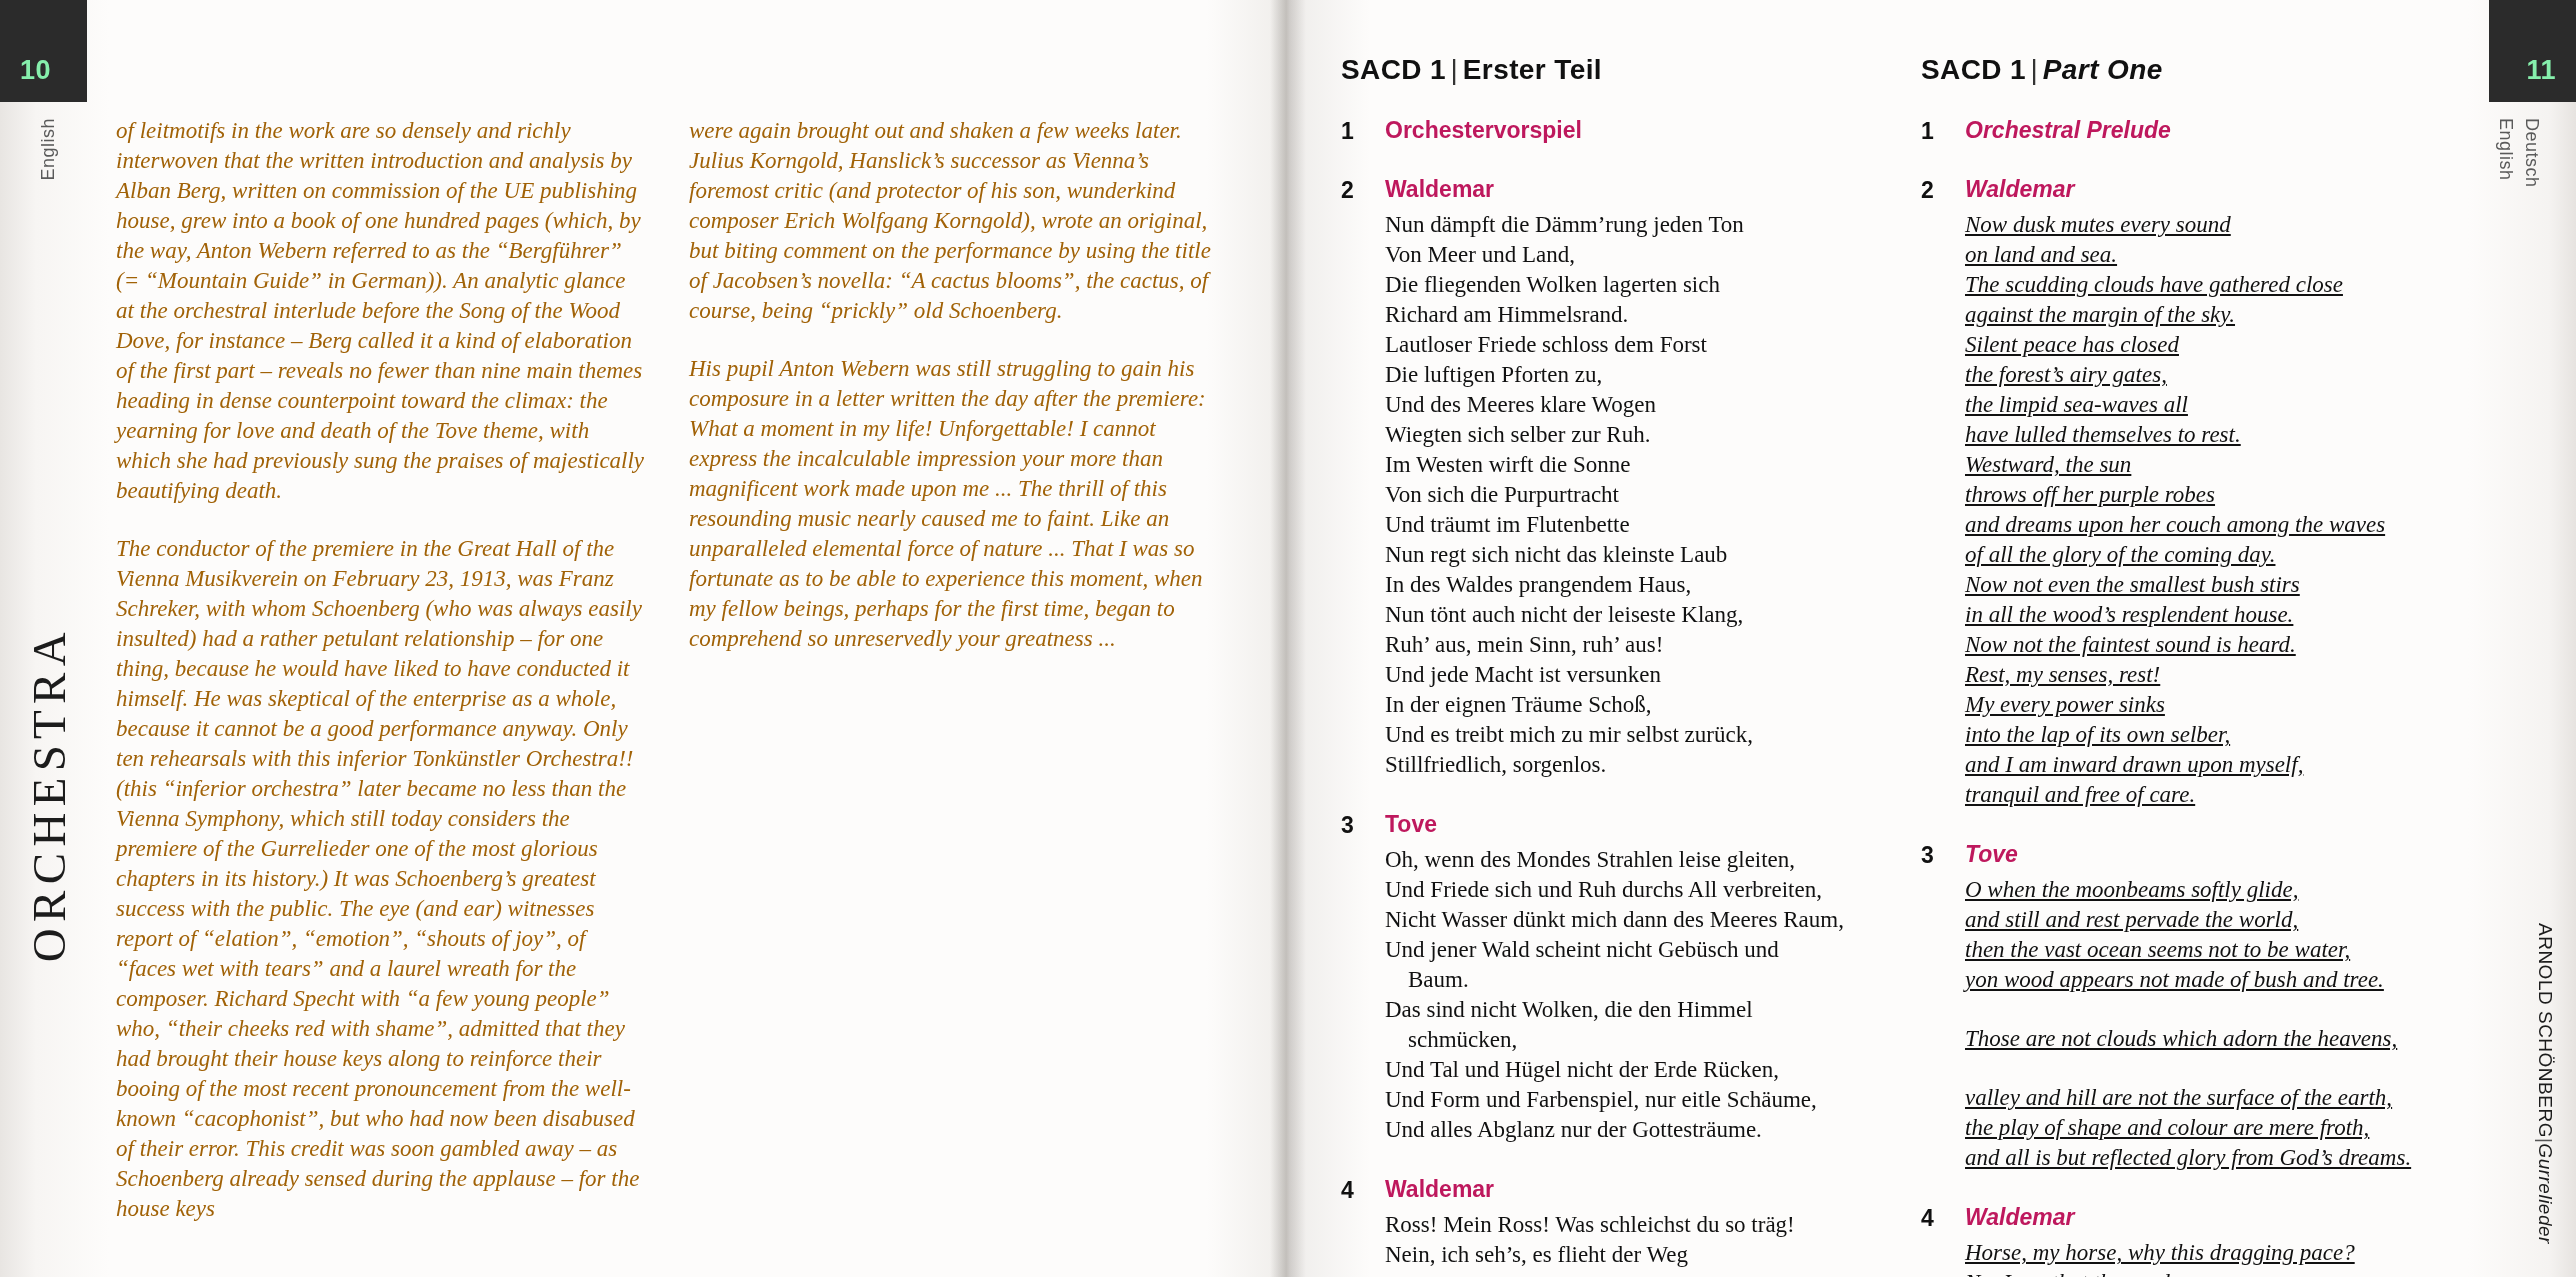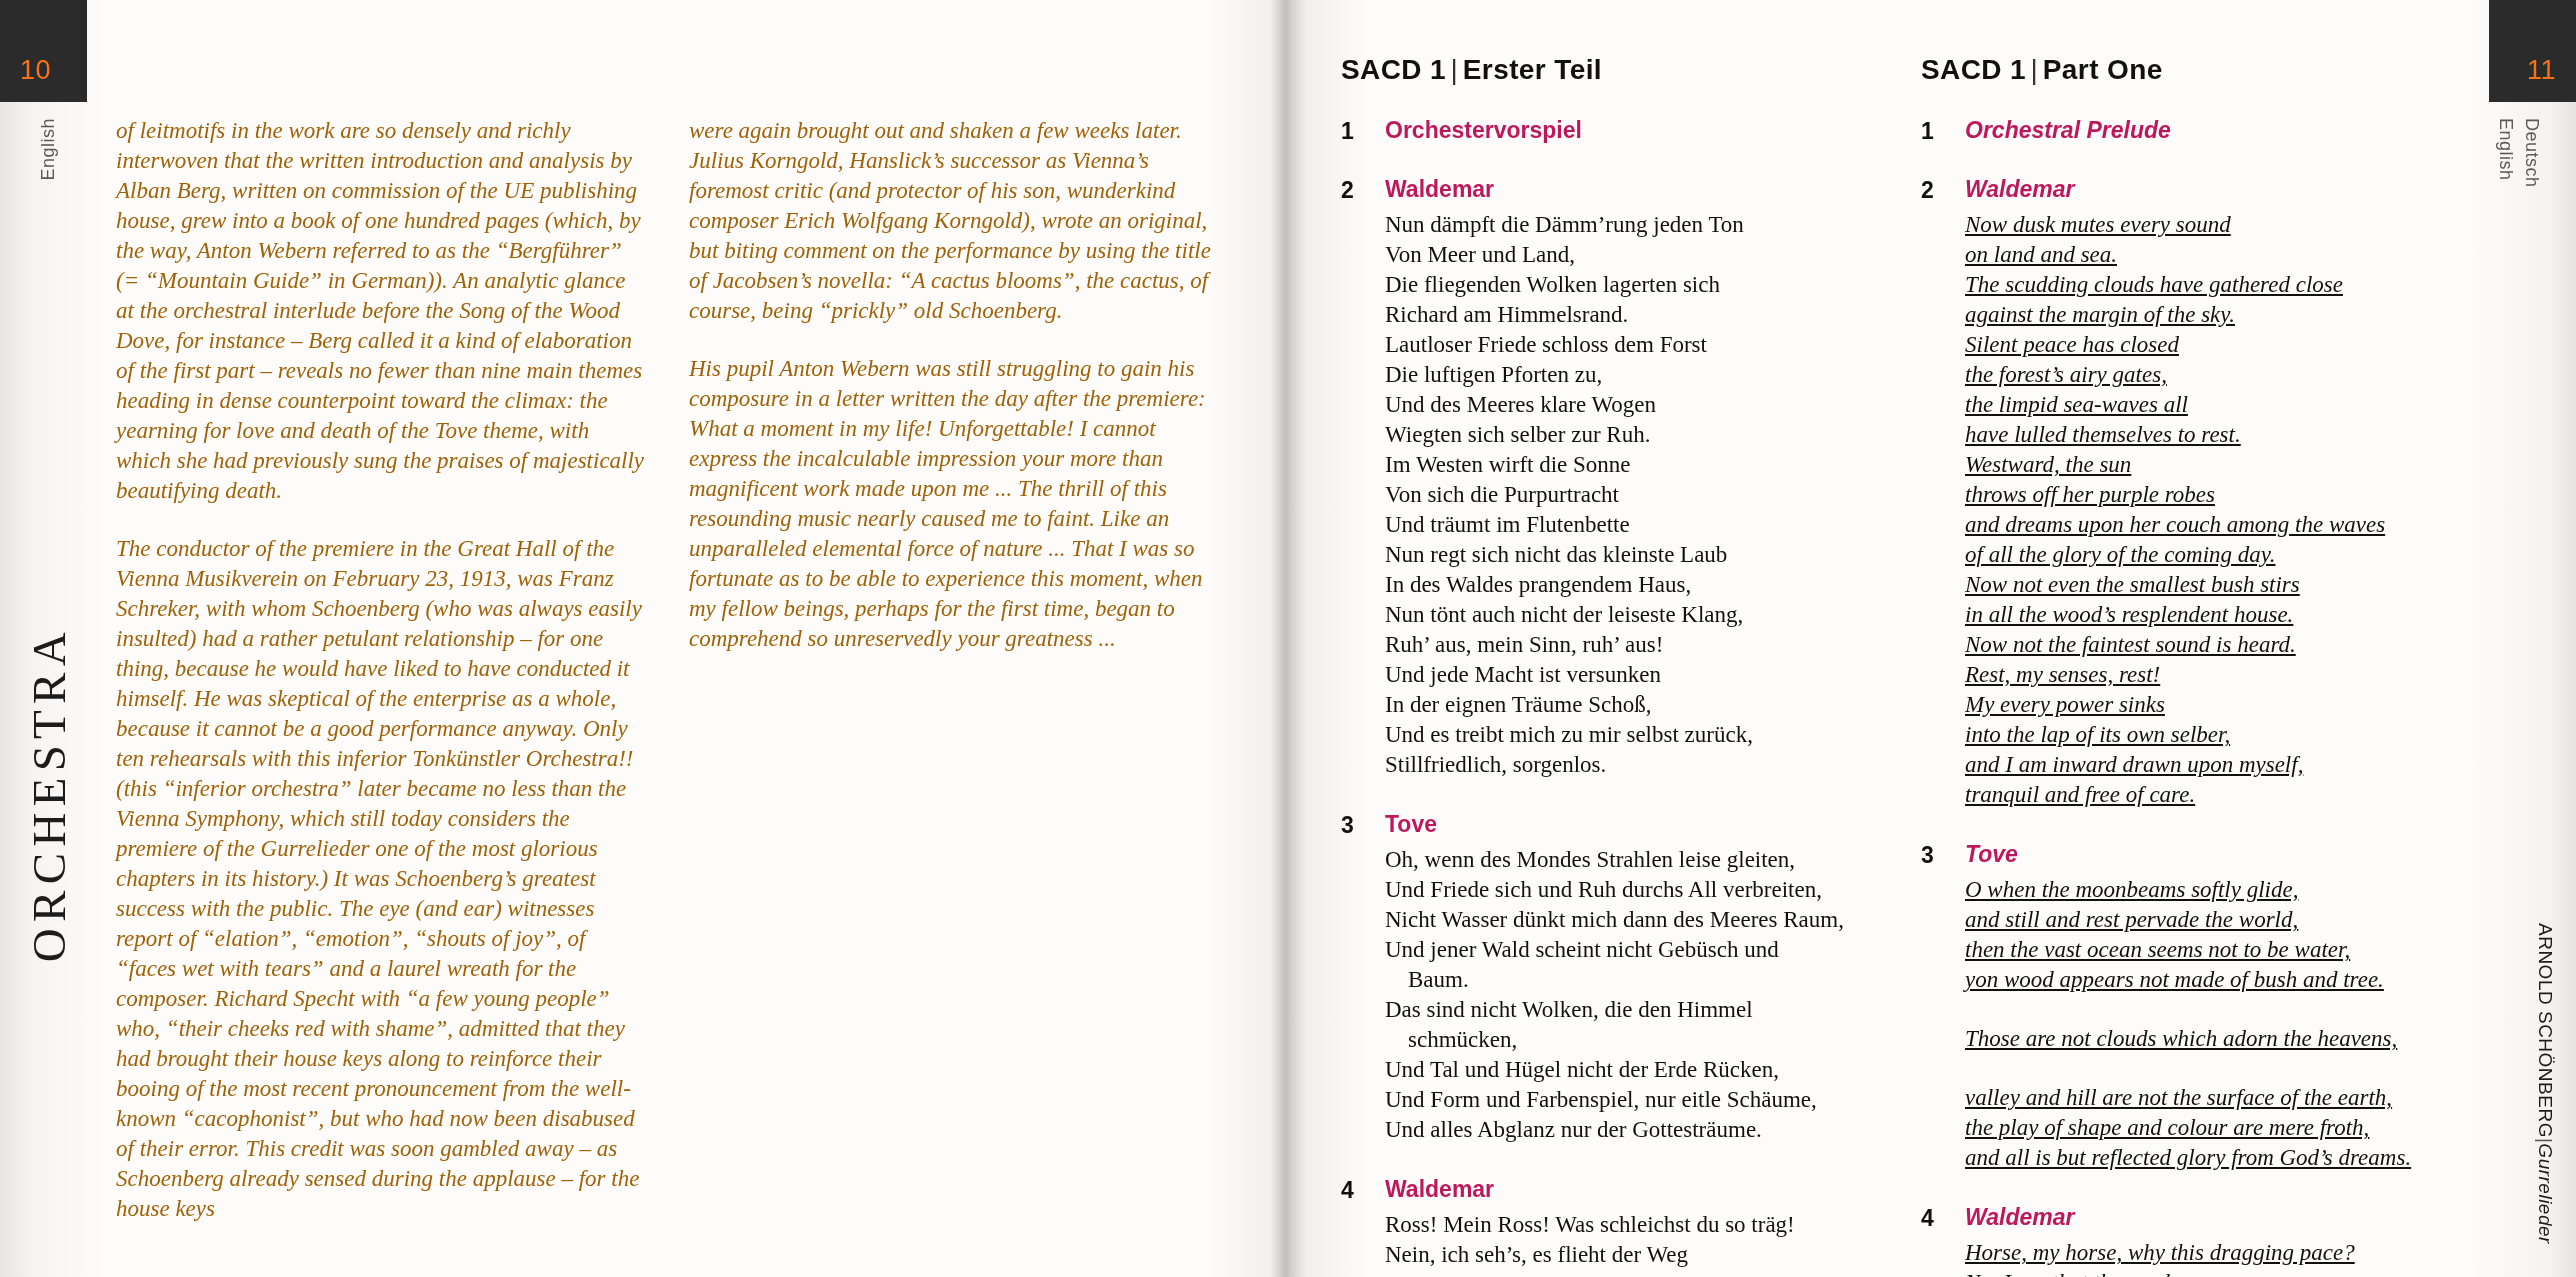"10" .folio { color: #f97316 -> #86efac; font-weight: 400 -> 700 }
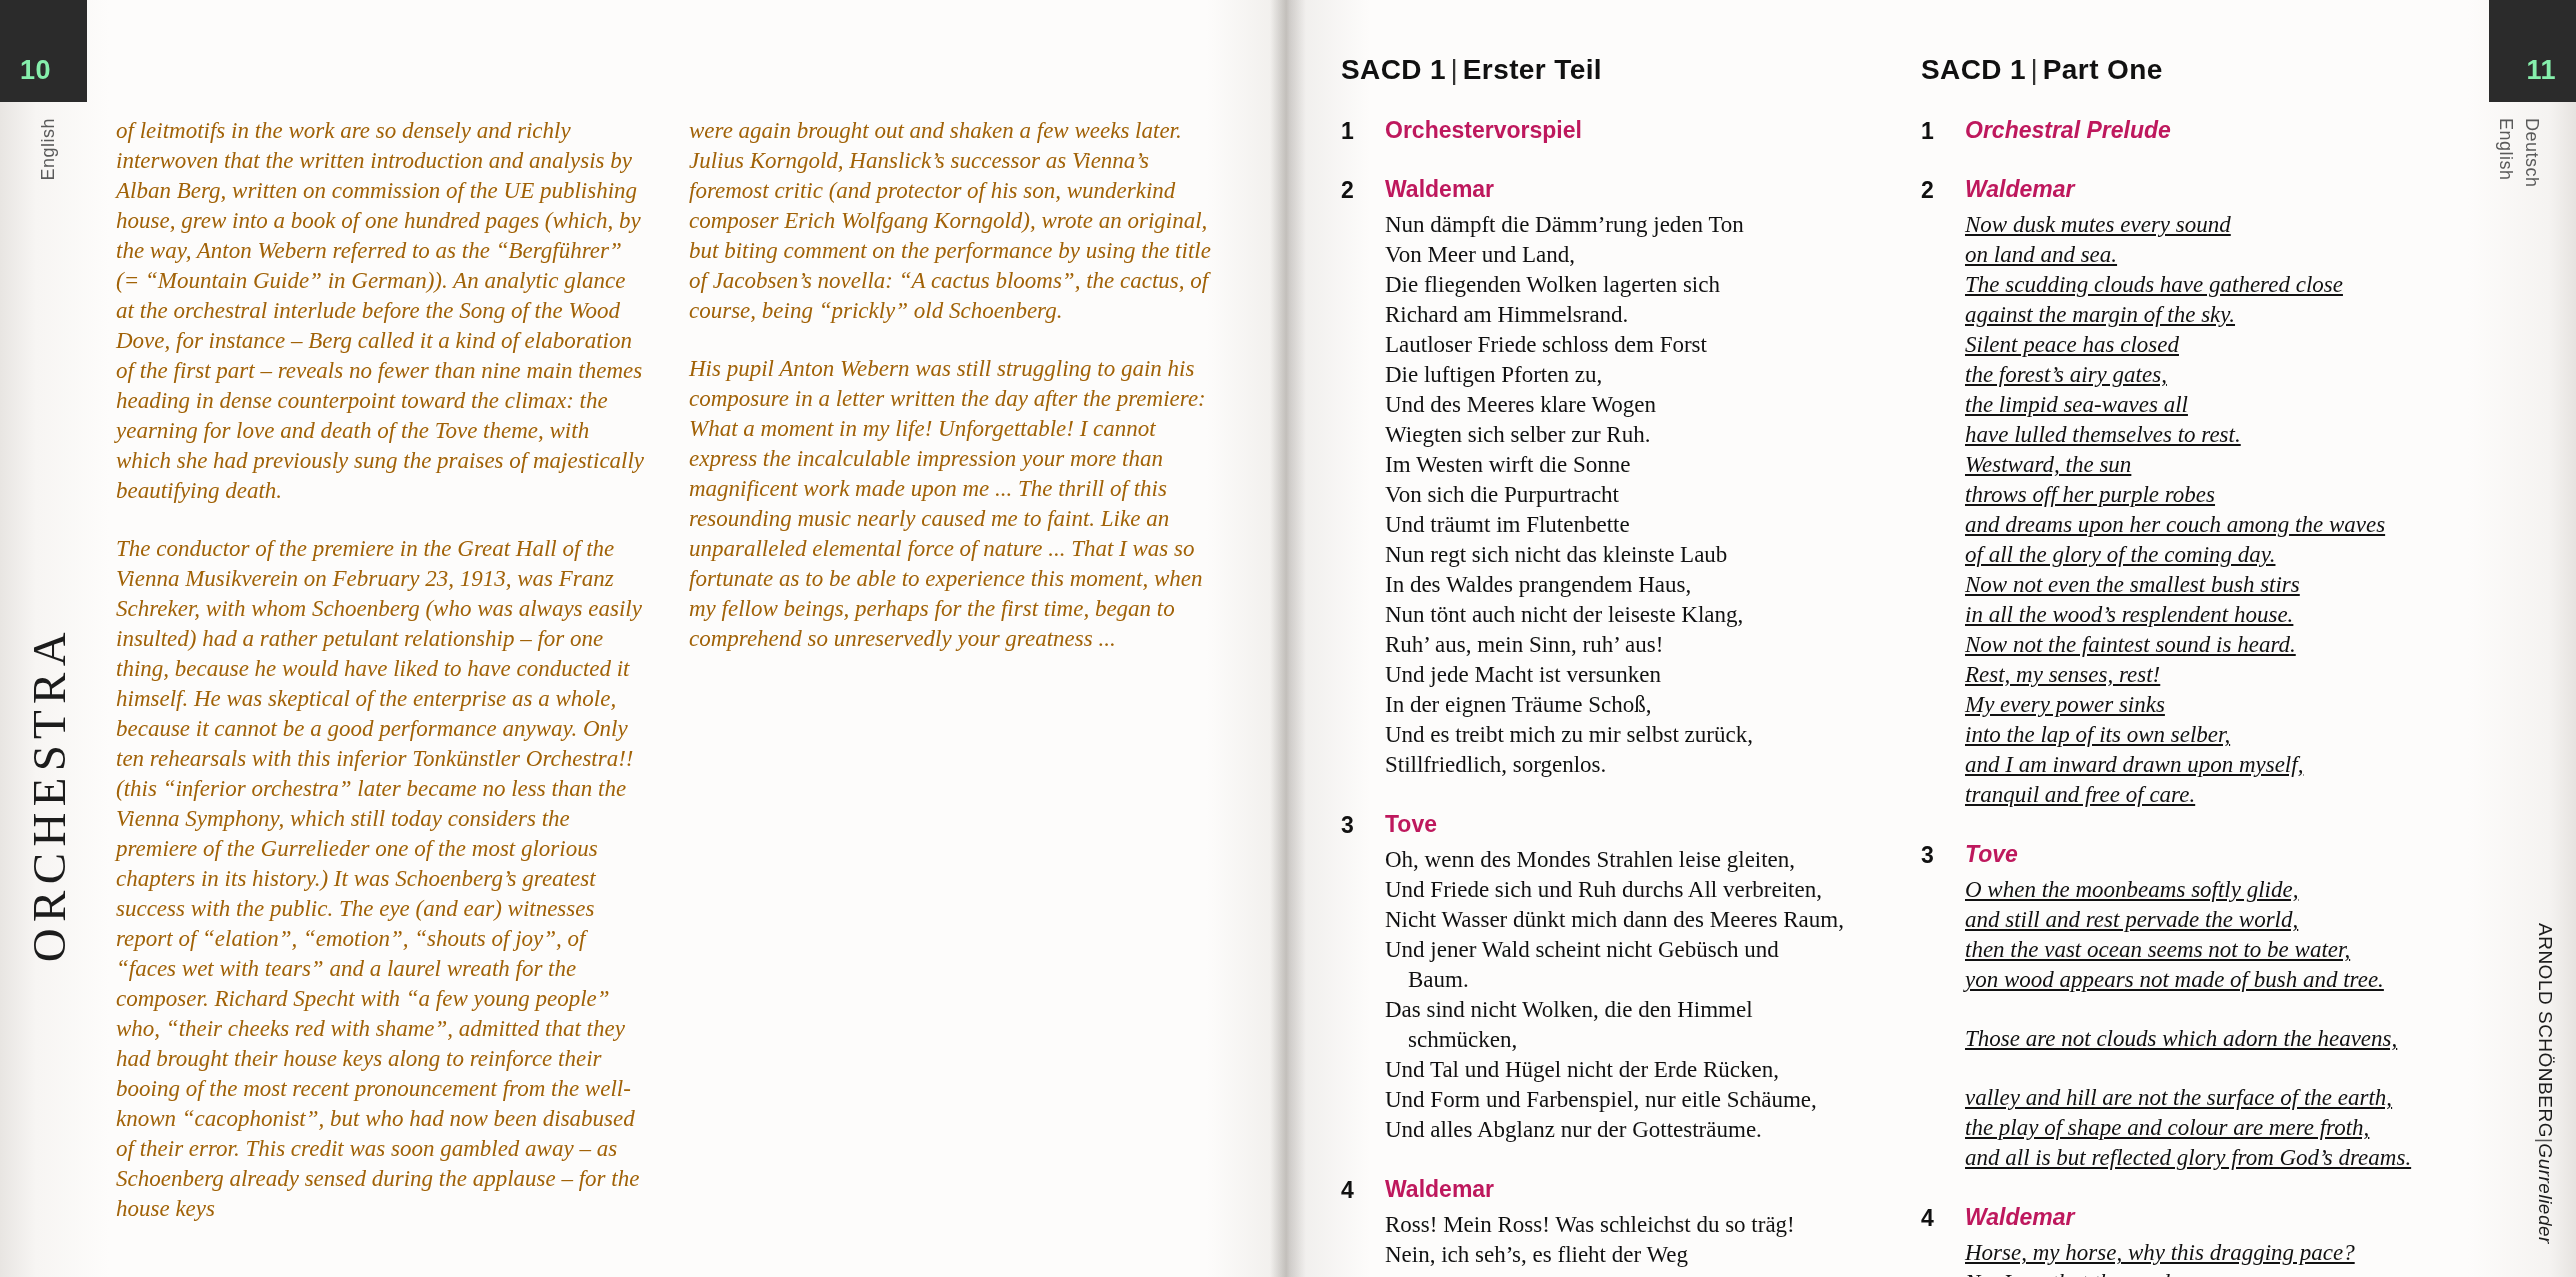"Part One" .lib-head .ital { font-style: none -> italic }
